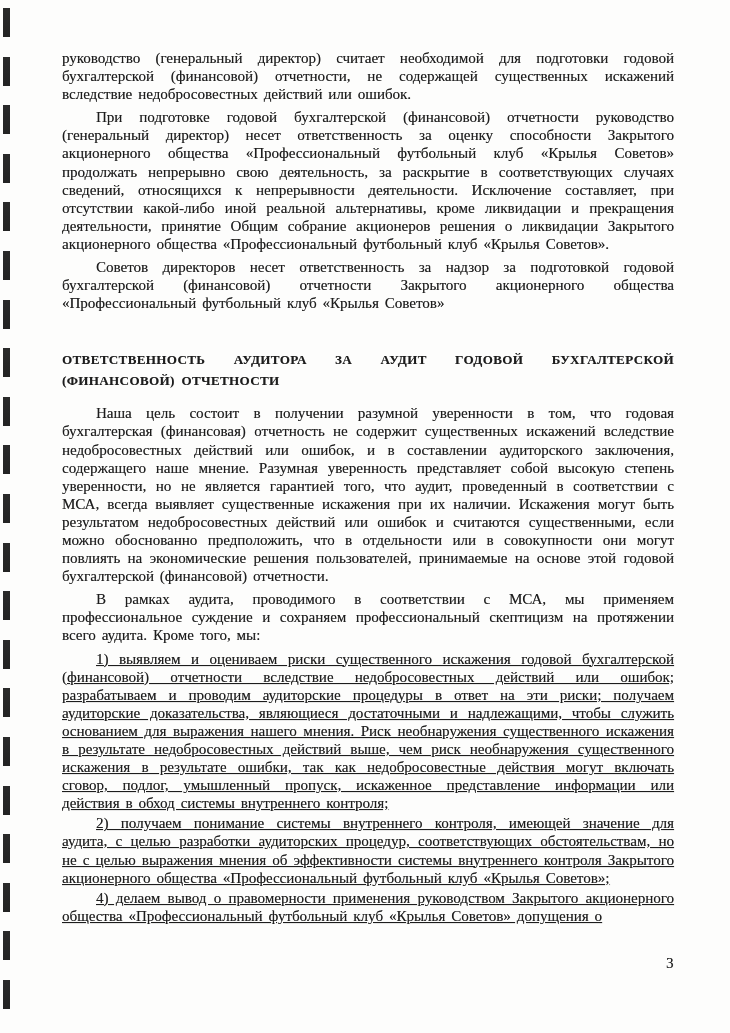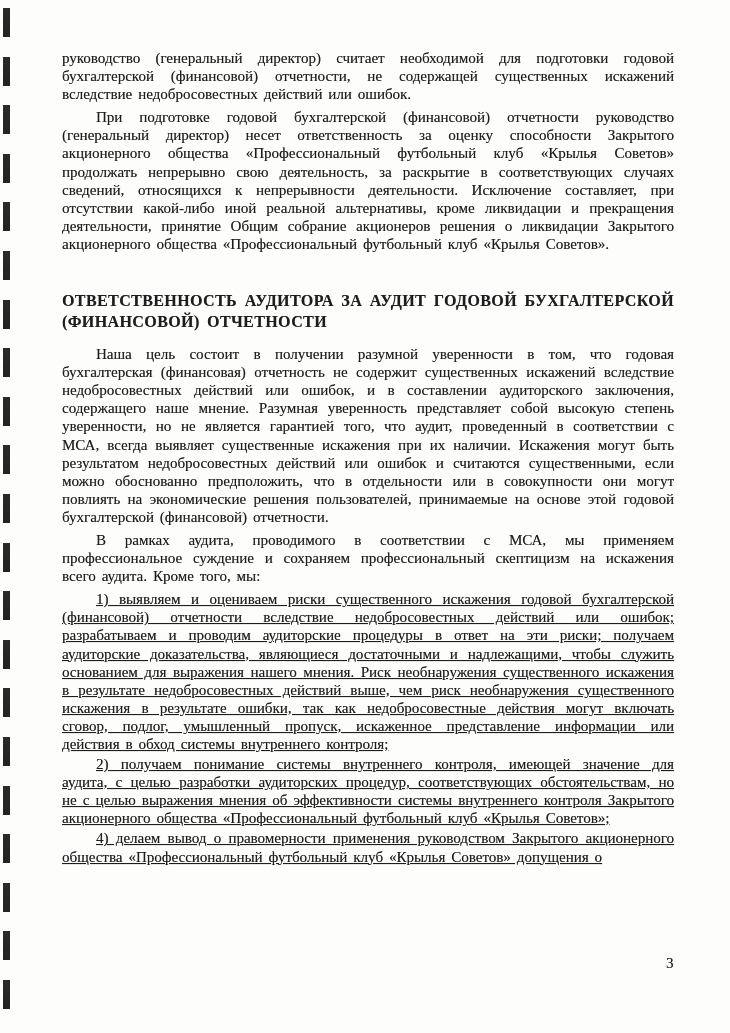"Советов директоров несет ответственность" p.para { html: none -> <p>Советов директоров несет ответственность за надзор за подготовкой годовой бухгалтерской (финансовой) отчетности Закрытого акционерного общества «Профессиональный футбольный клуб «Крылья Советов»</p> }
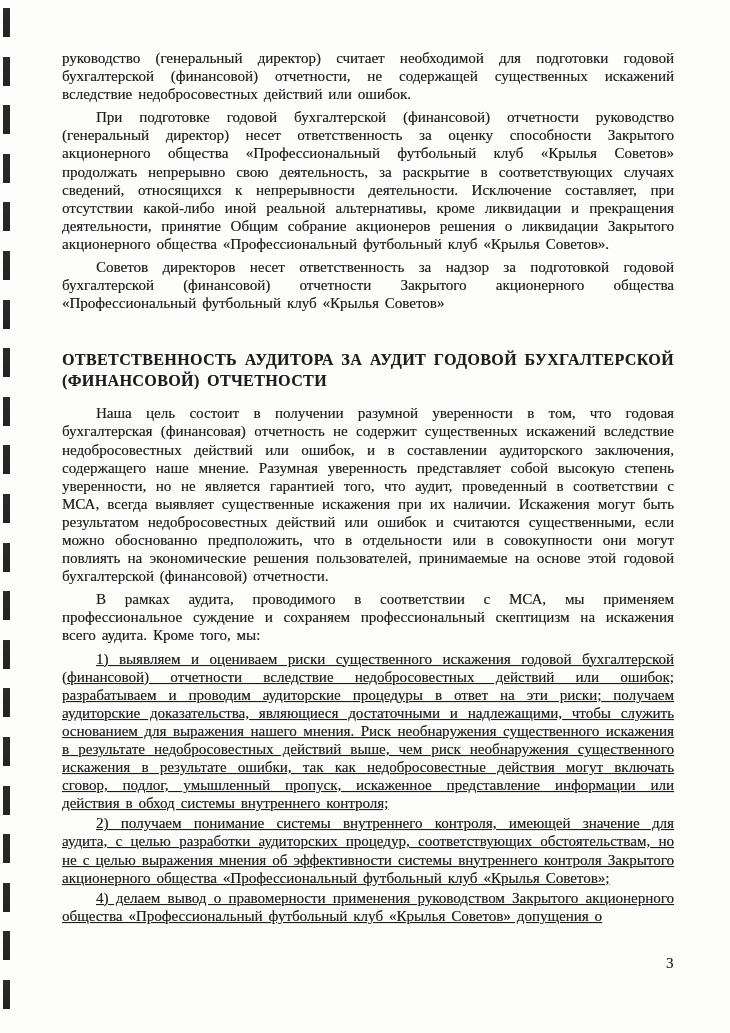"ОТВЕТСТВЕННОСТЬ АУДИТОРА ЗА АУДИТ" .section-heading { font-size: 16px -> 13px }
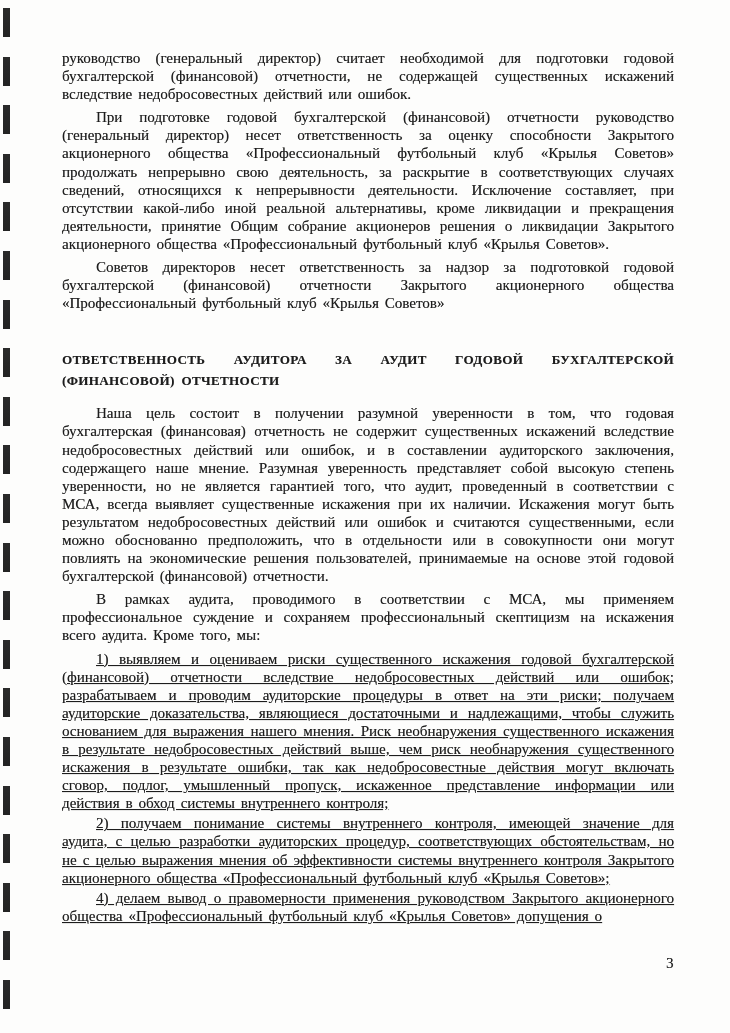"В рамках аудита, проводимого в" p.para { text: искажения -> протяжении }
